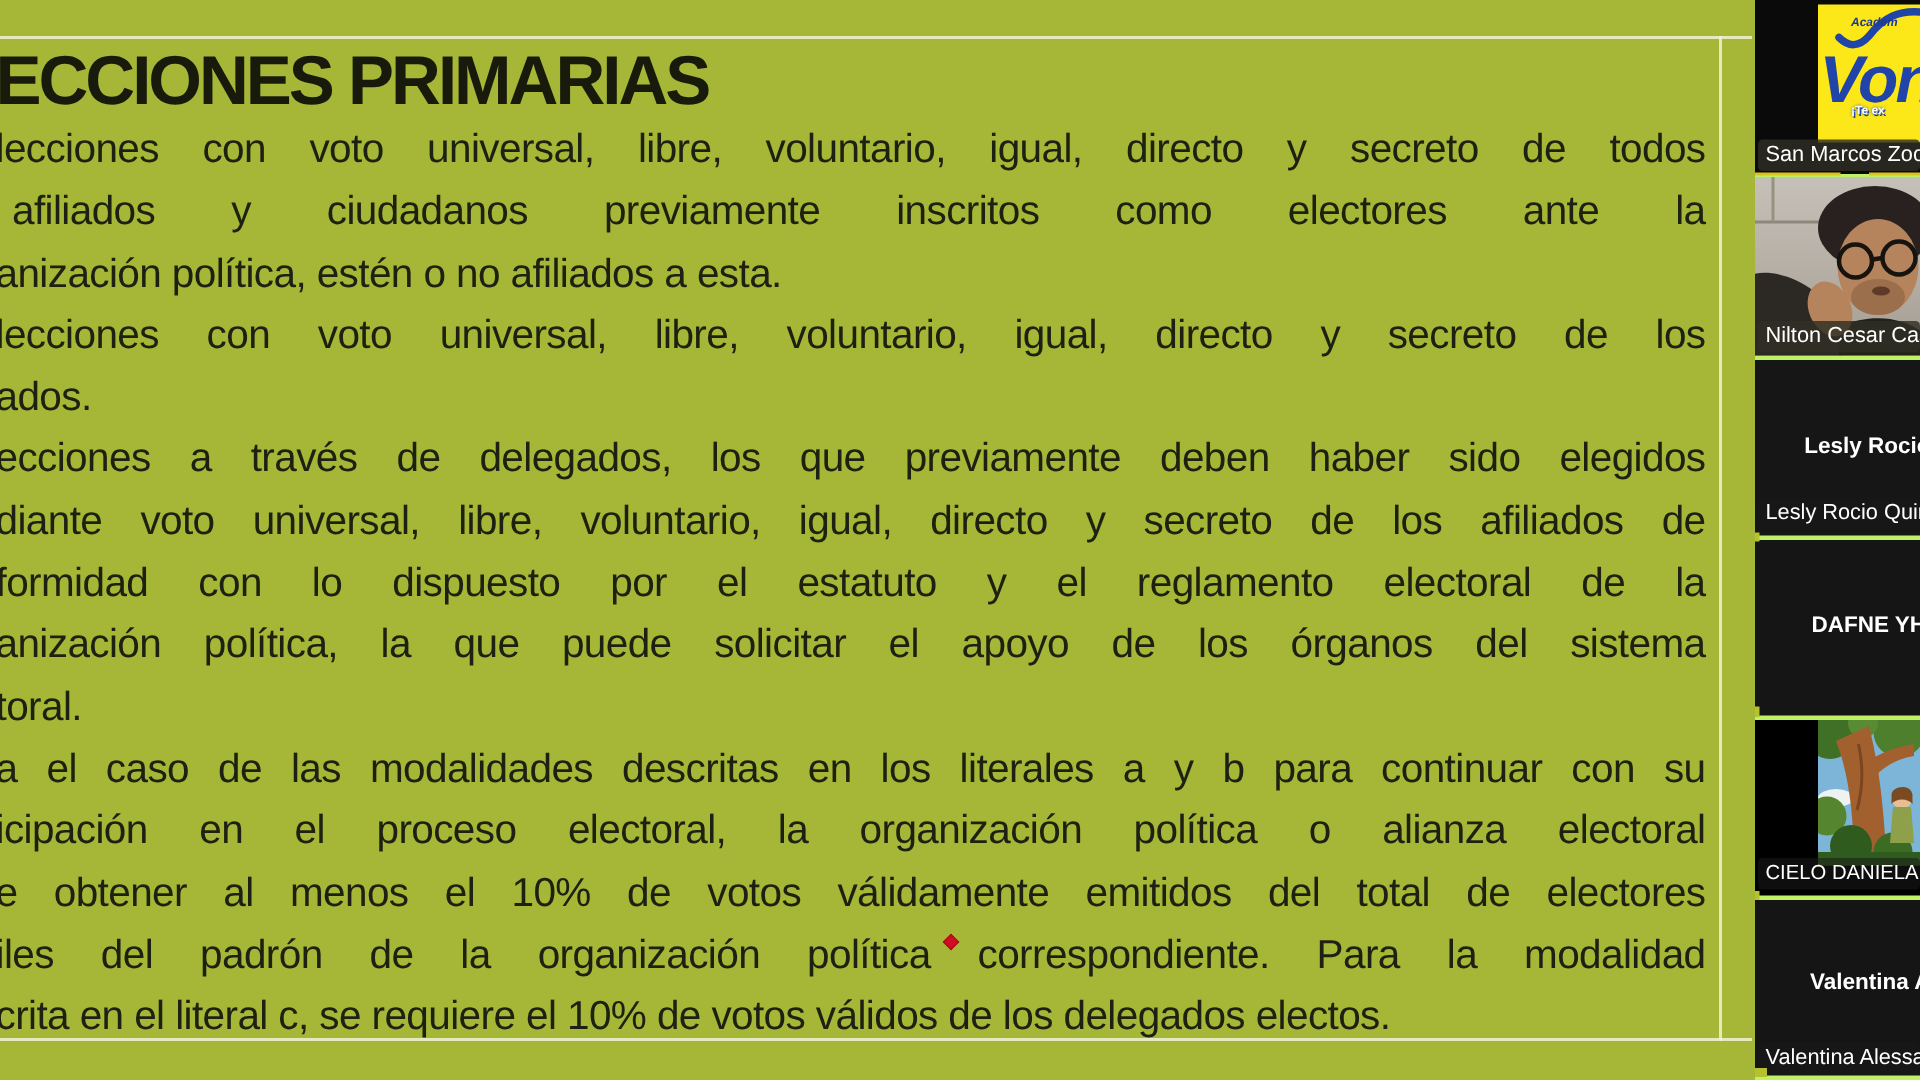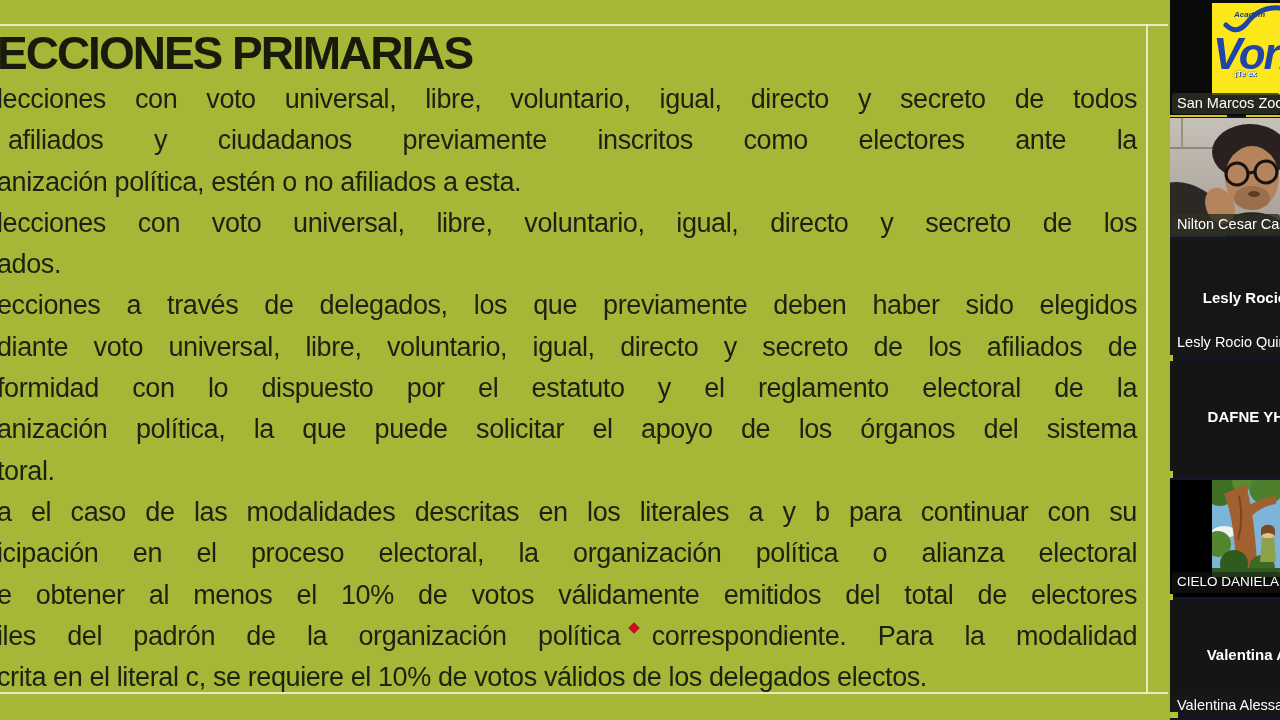"Academ" .sidebar { background: #0f172a -> #bef264 }
